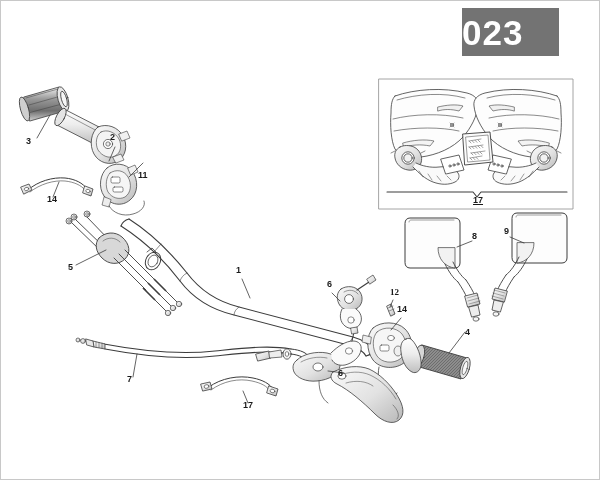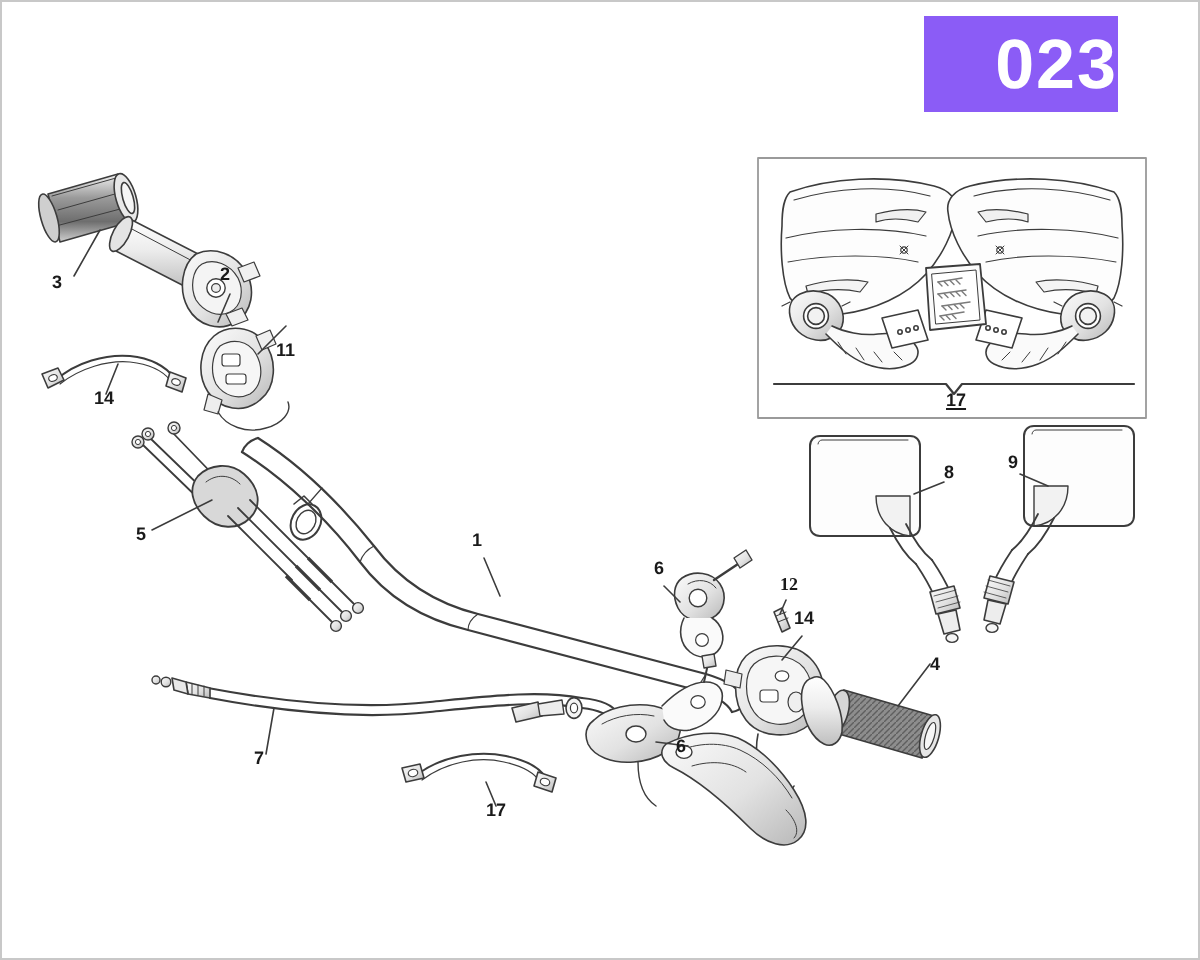"023" #badge { background: #8b5cf6 -> #737373; justify-content: flex-end -> flex-start }
